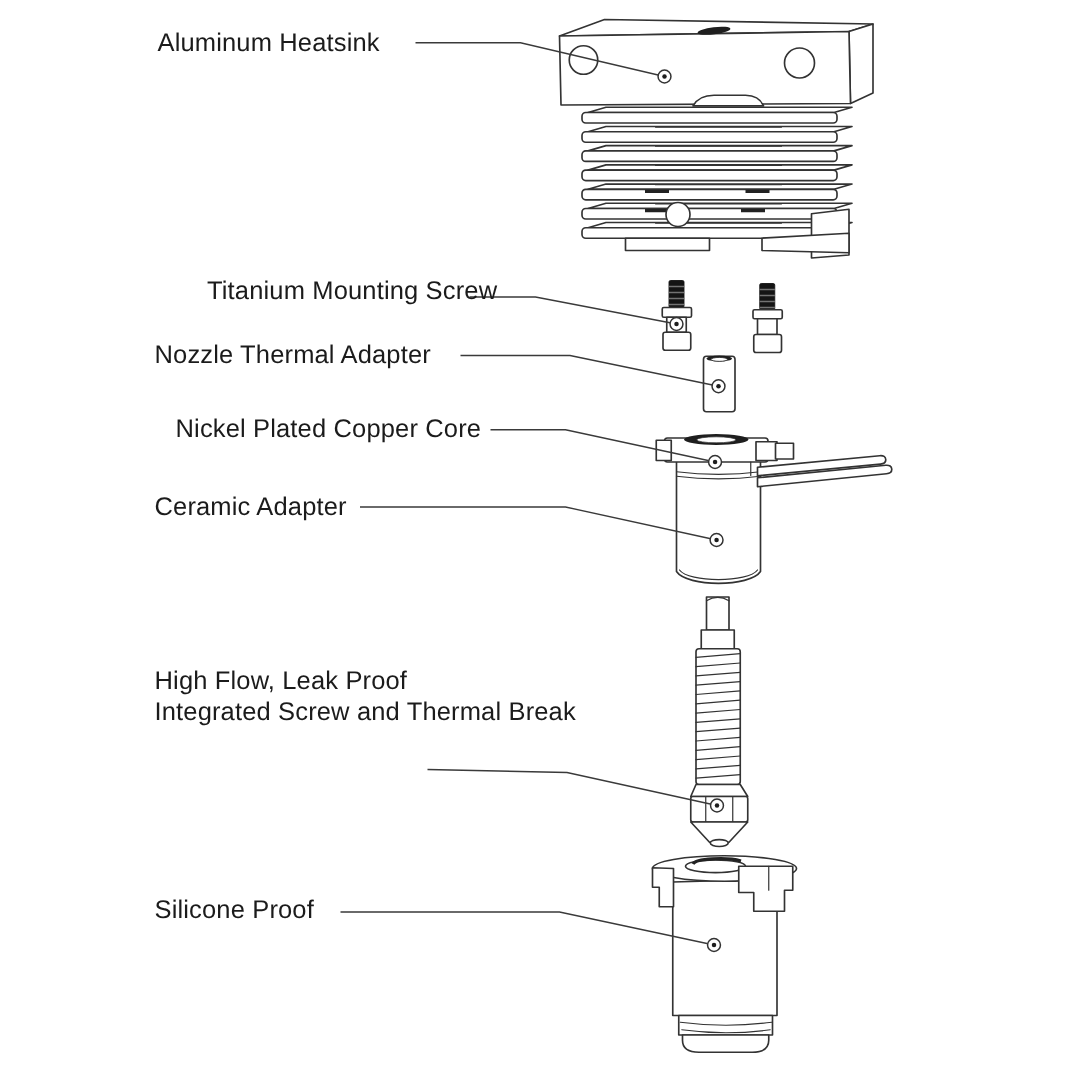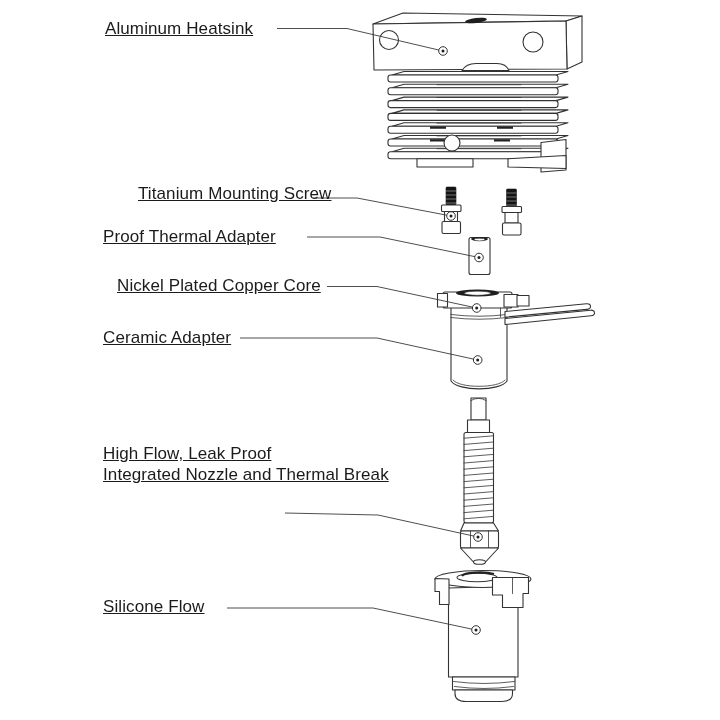"Aluminum Heatsink" .lbl { text-decoration: underline -> none }
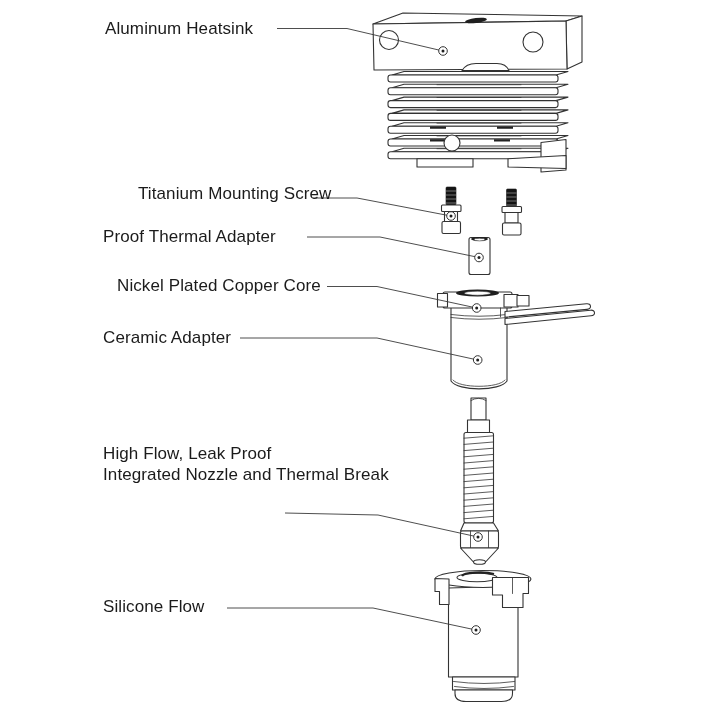"Proof Thermal Adapter" div.lbl { text: Proof -> Nozzle }
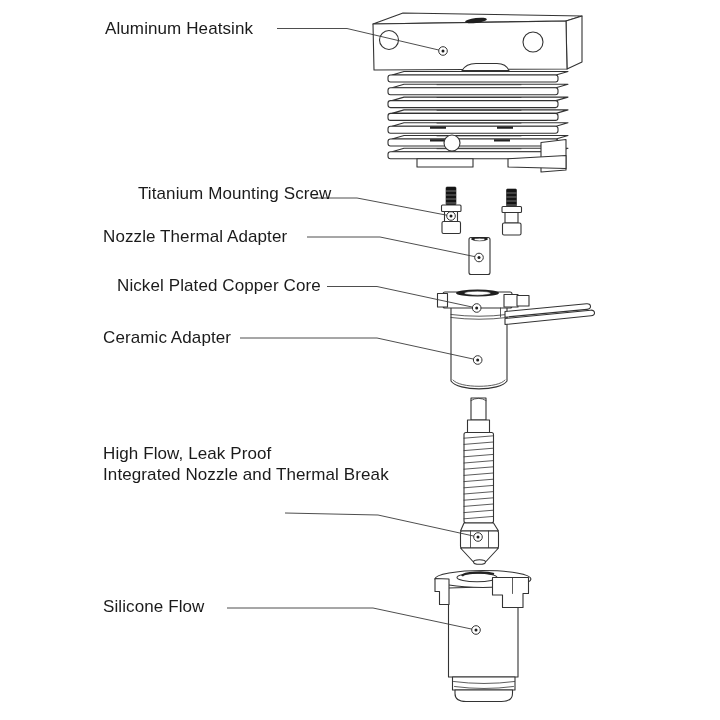"Integrated Nozzle and Thermal Break" span { text: Nozzle -> Screw }
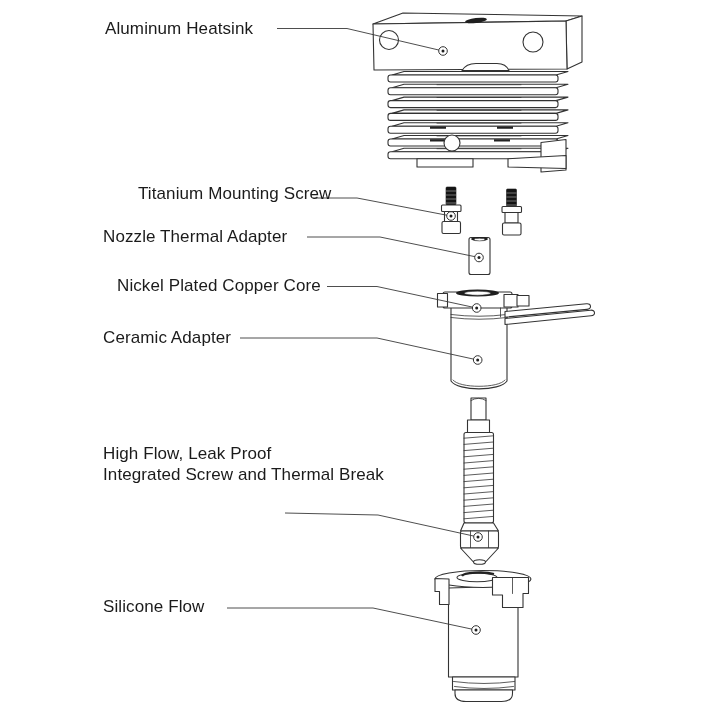"Silicone Flow" div.lbl { text: Flow -> Proof }
